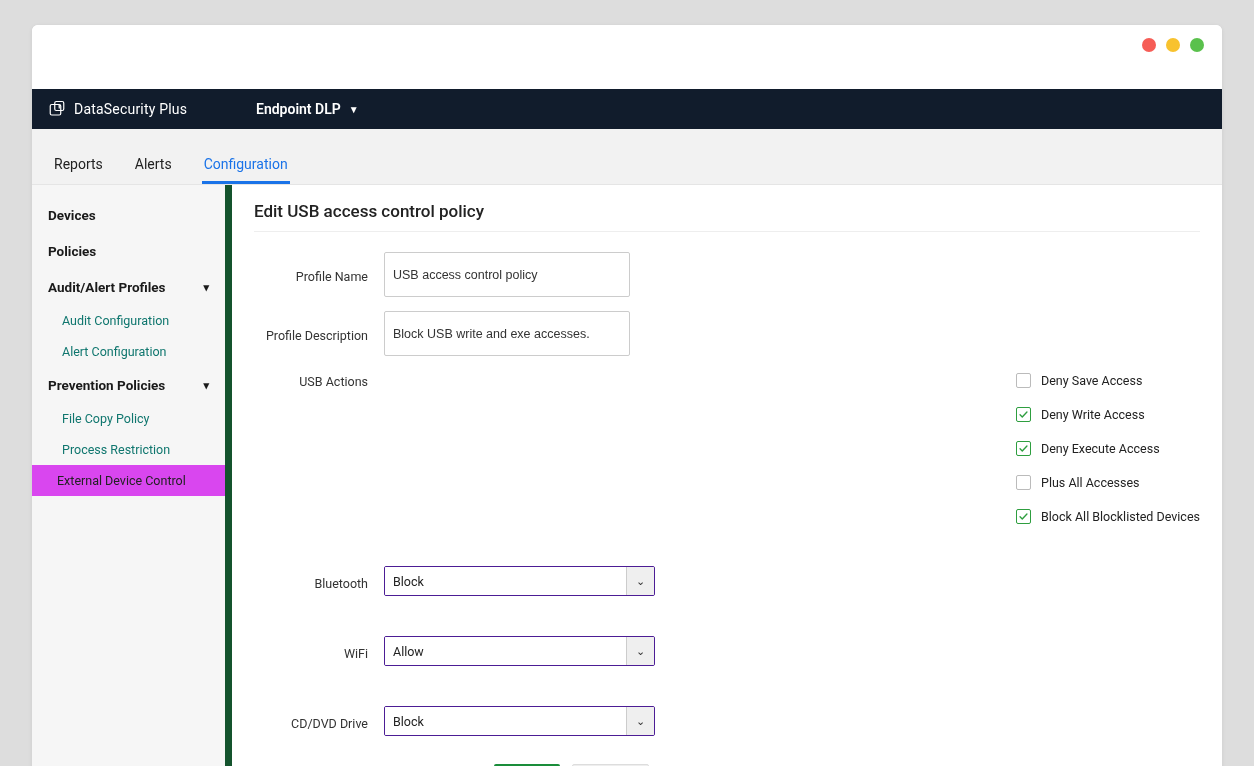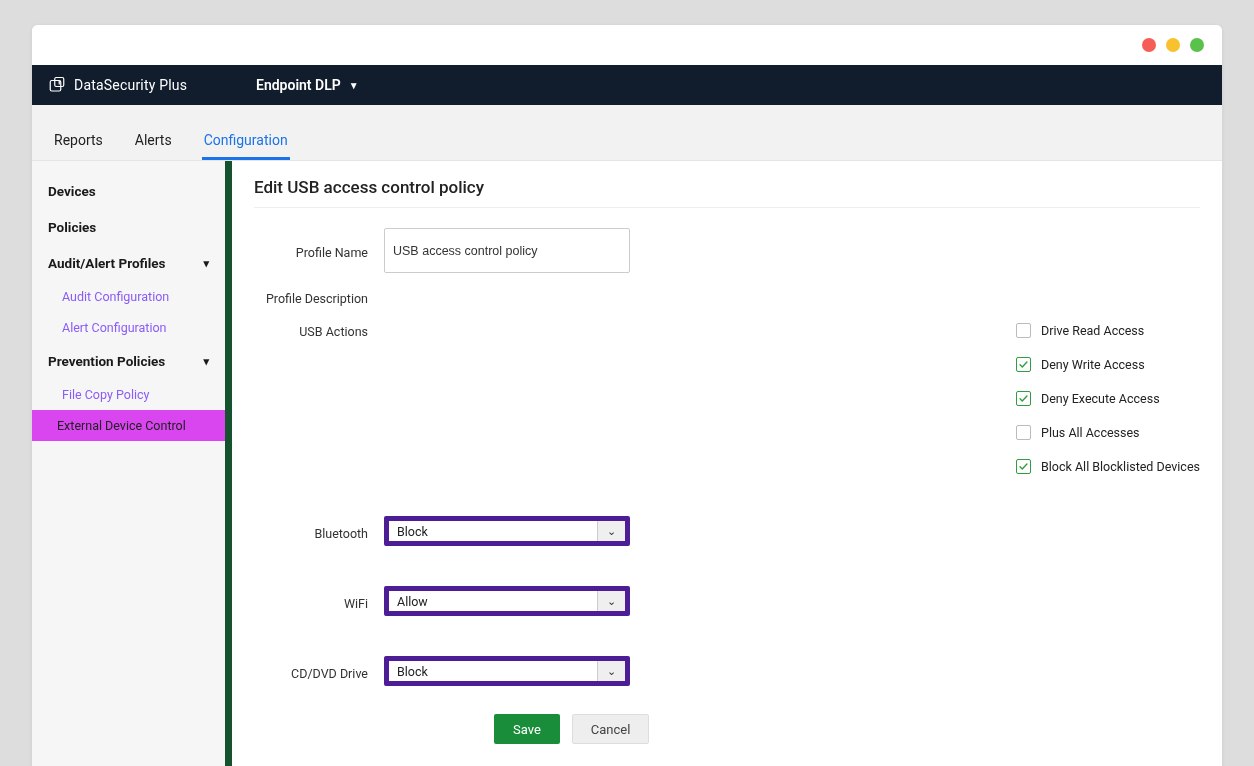"DataSecurity Plus" .topbar { margin-top: none -> 24px }
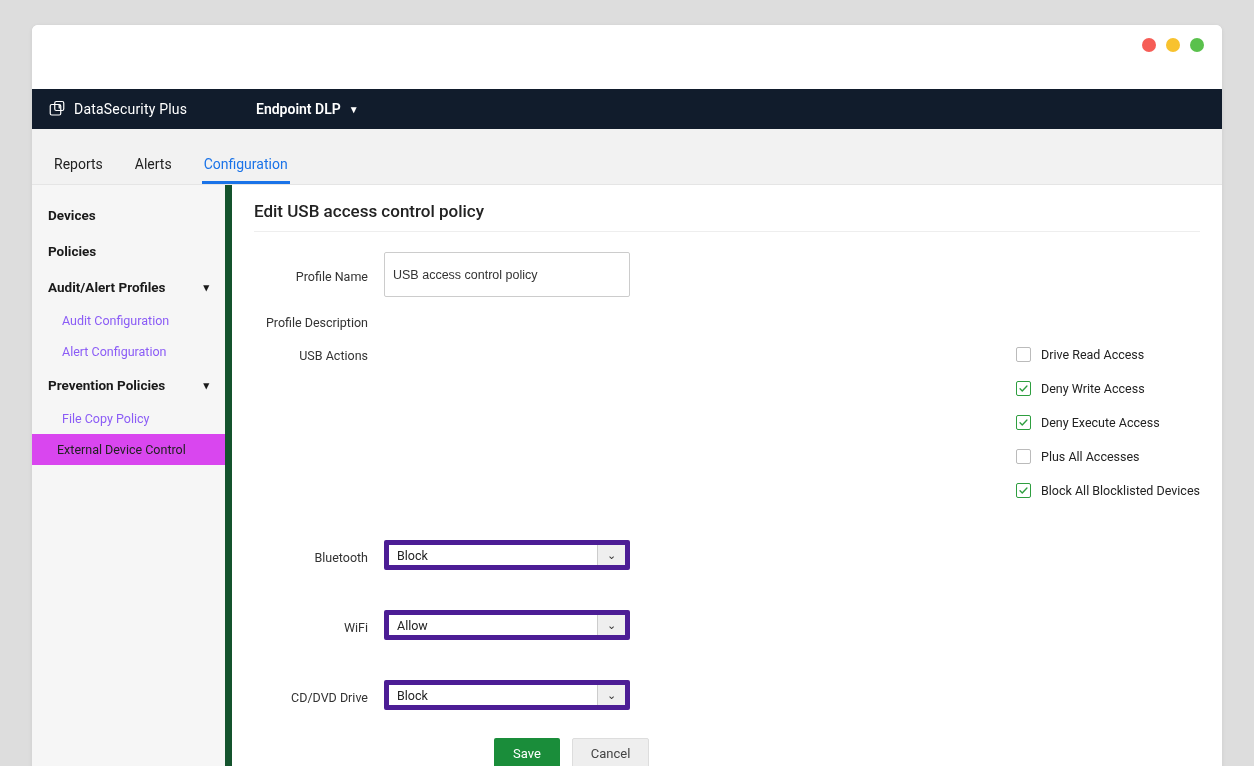"Audit Configuration" .side-sub { color: #8b5cf6 -> #0f766e }
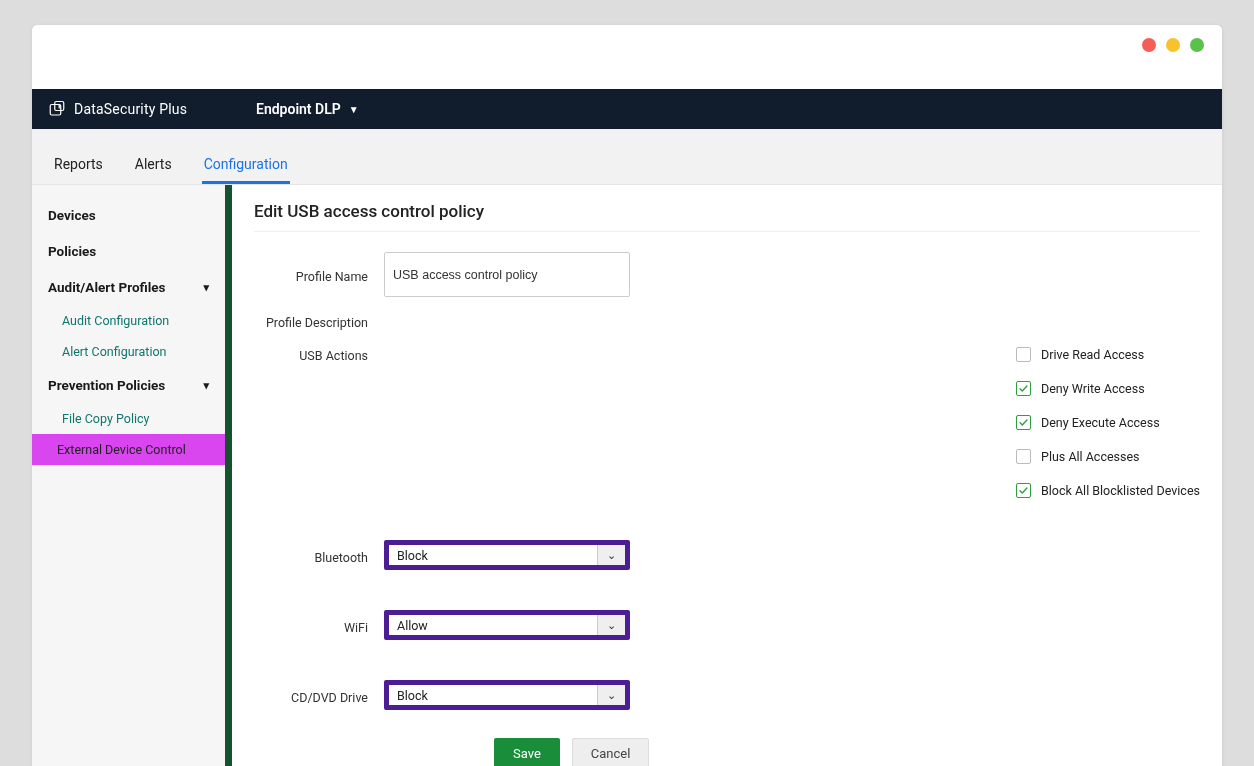"Block USB write and exe" div.form-field { html: none -> <div> <input> </div> }
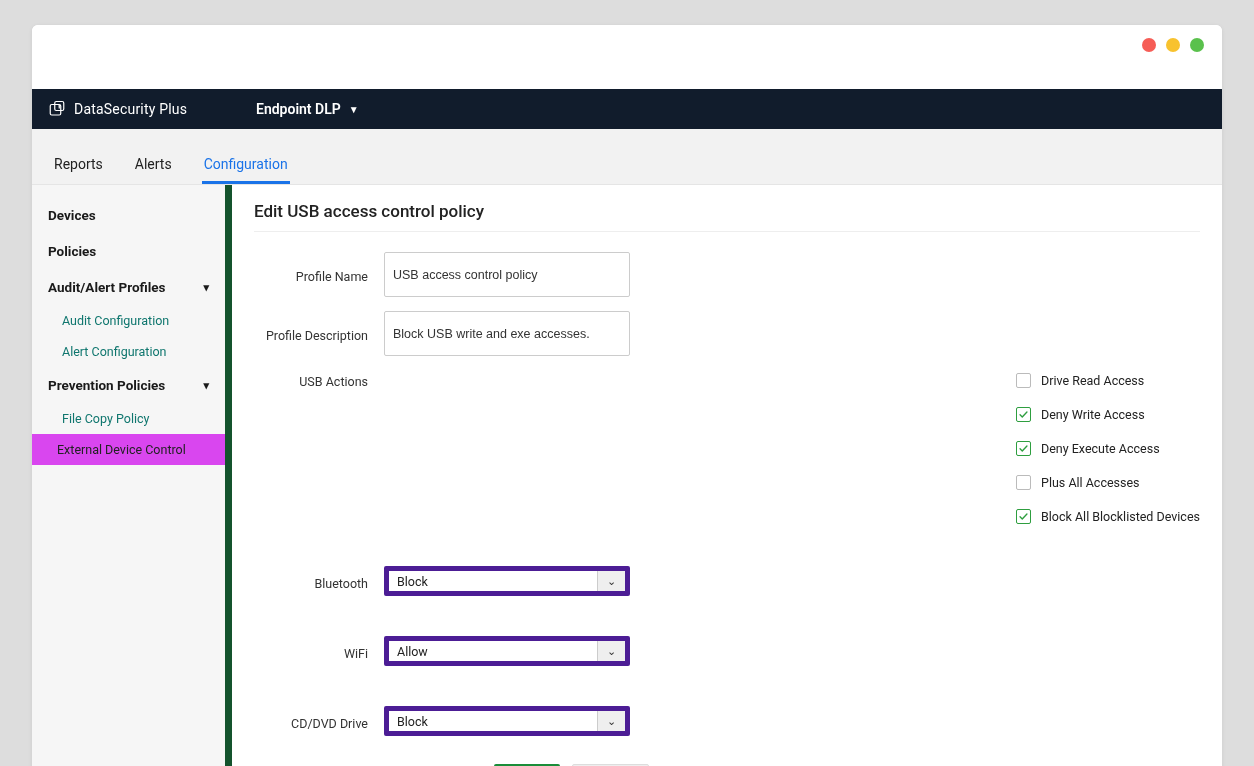"Drive Read Access" span { text: Drive Read -> Deny Save }
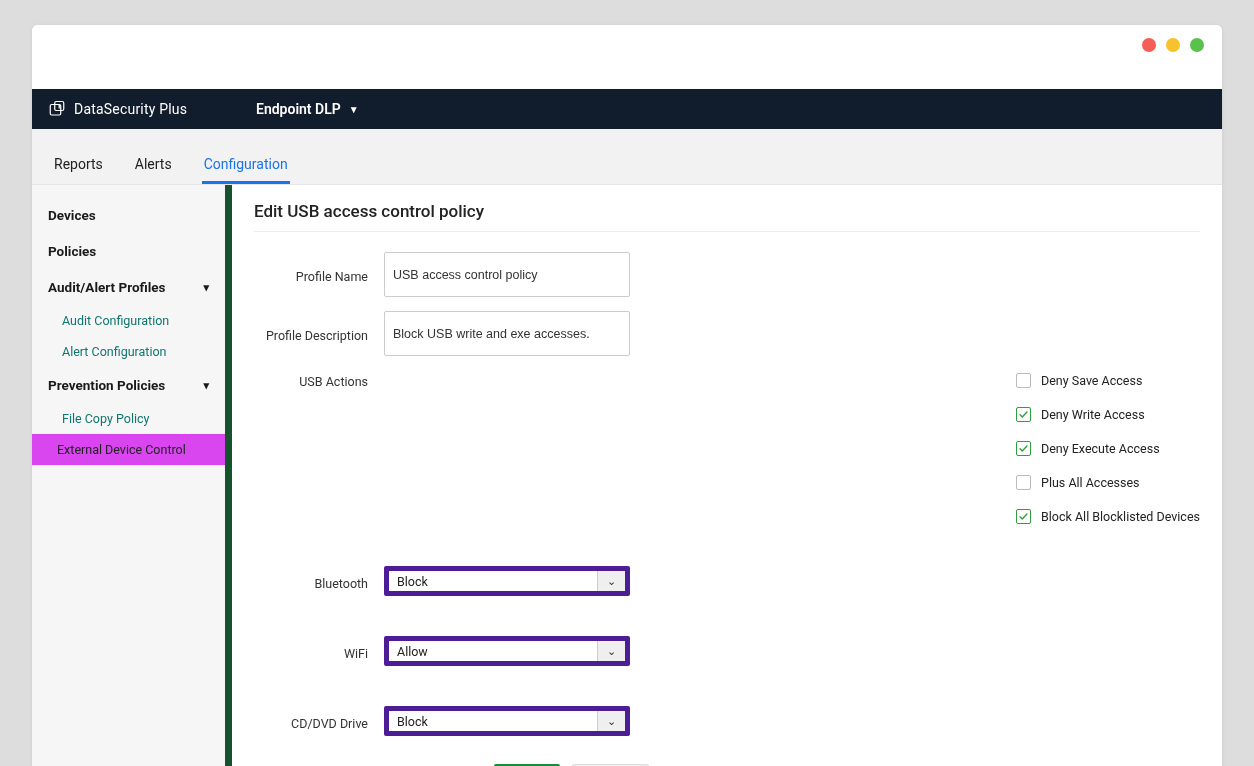"Process Restriction" div.side-sub { html: none -> <div>Process Restriction</div> }
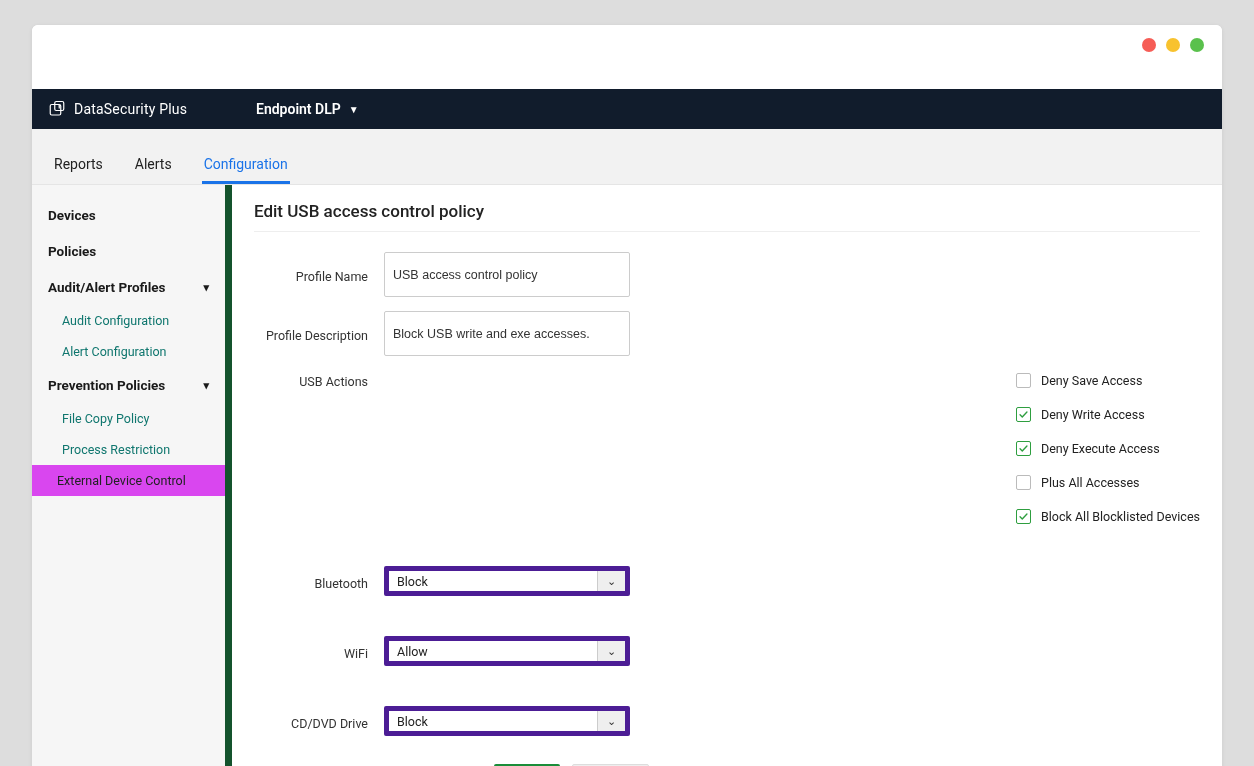"Block" .select-wrap { border: 5px solid #4c1d95 -> 1px solid #4c1d95; width: 246px -> 271px }
